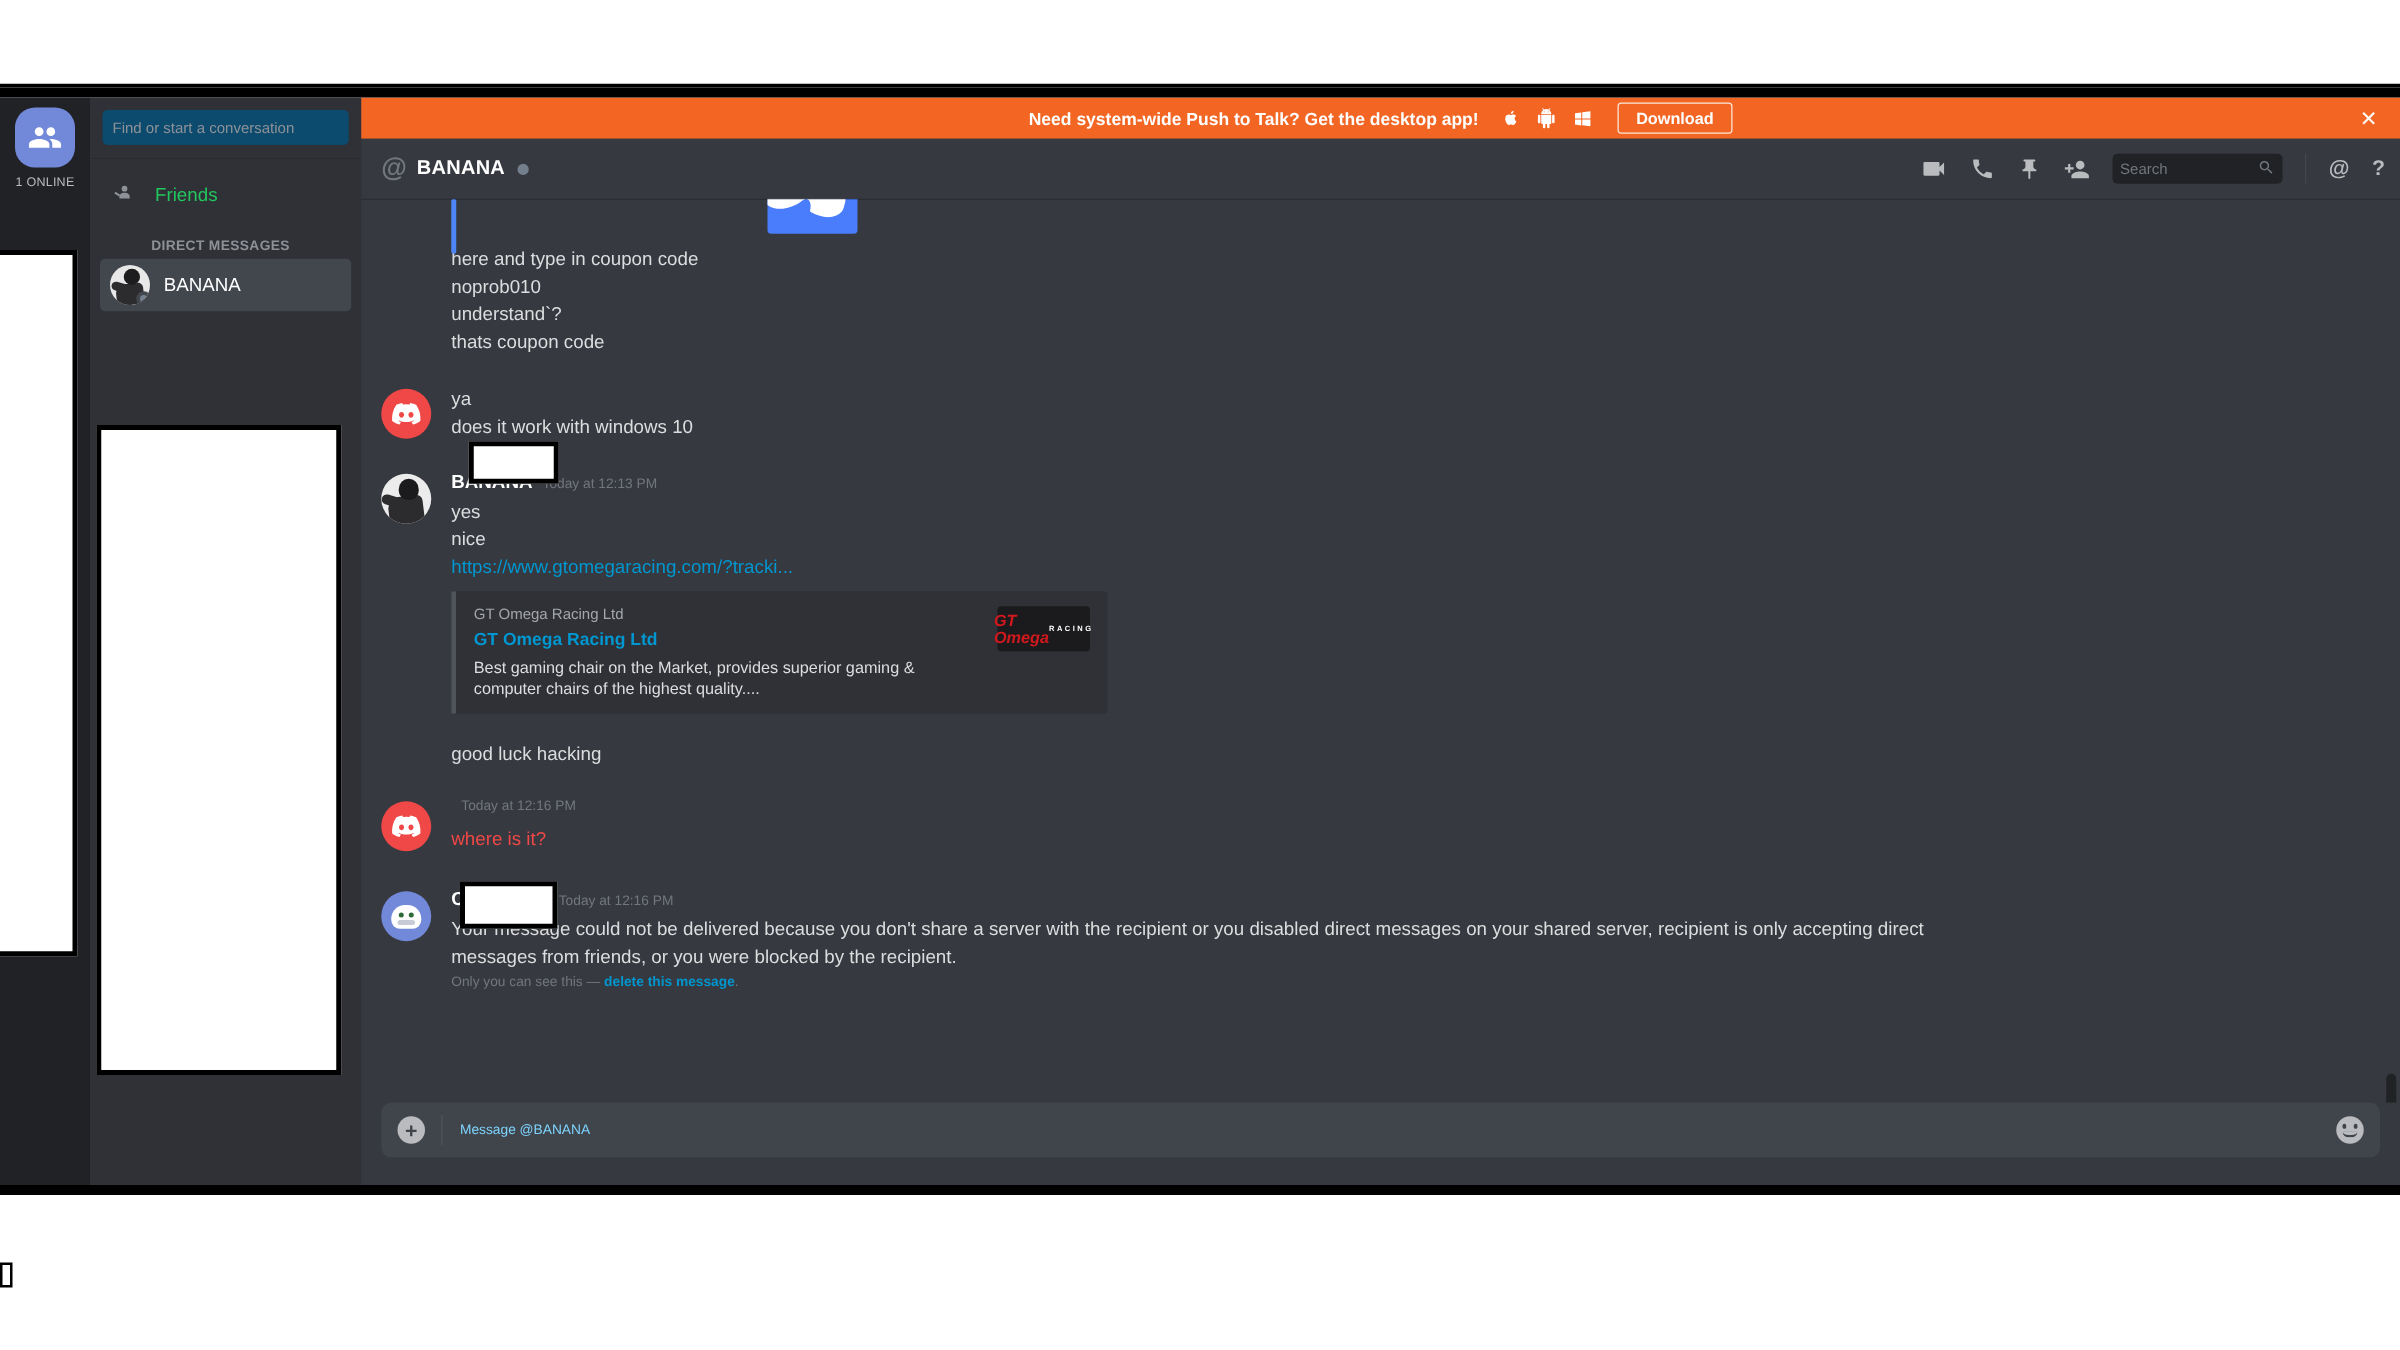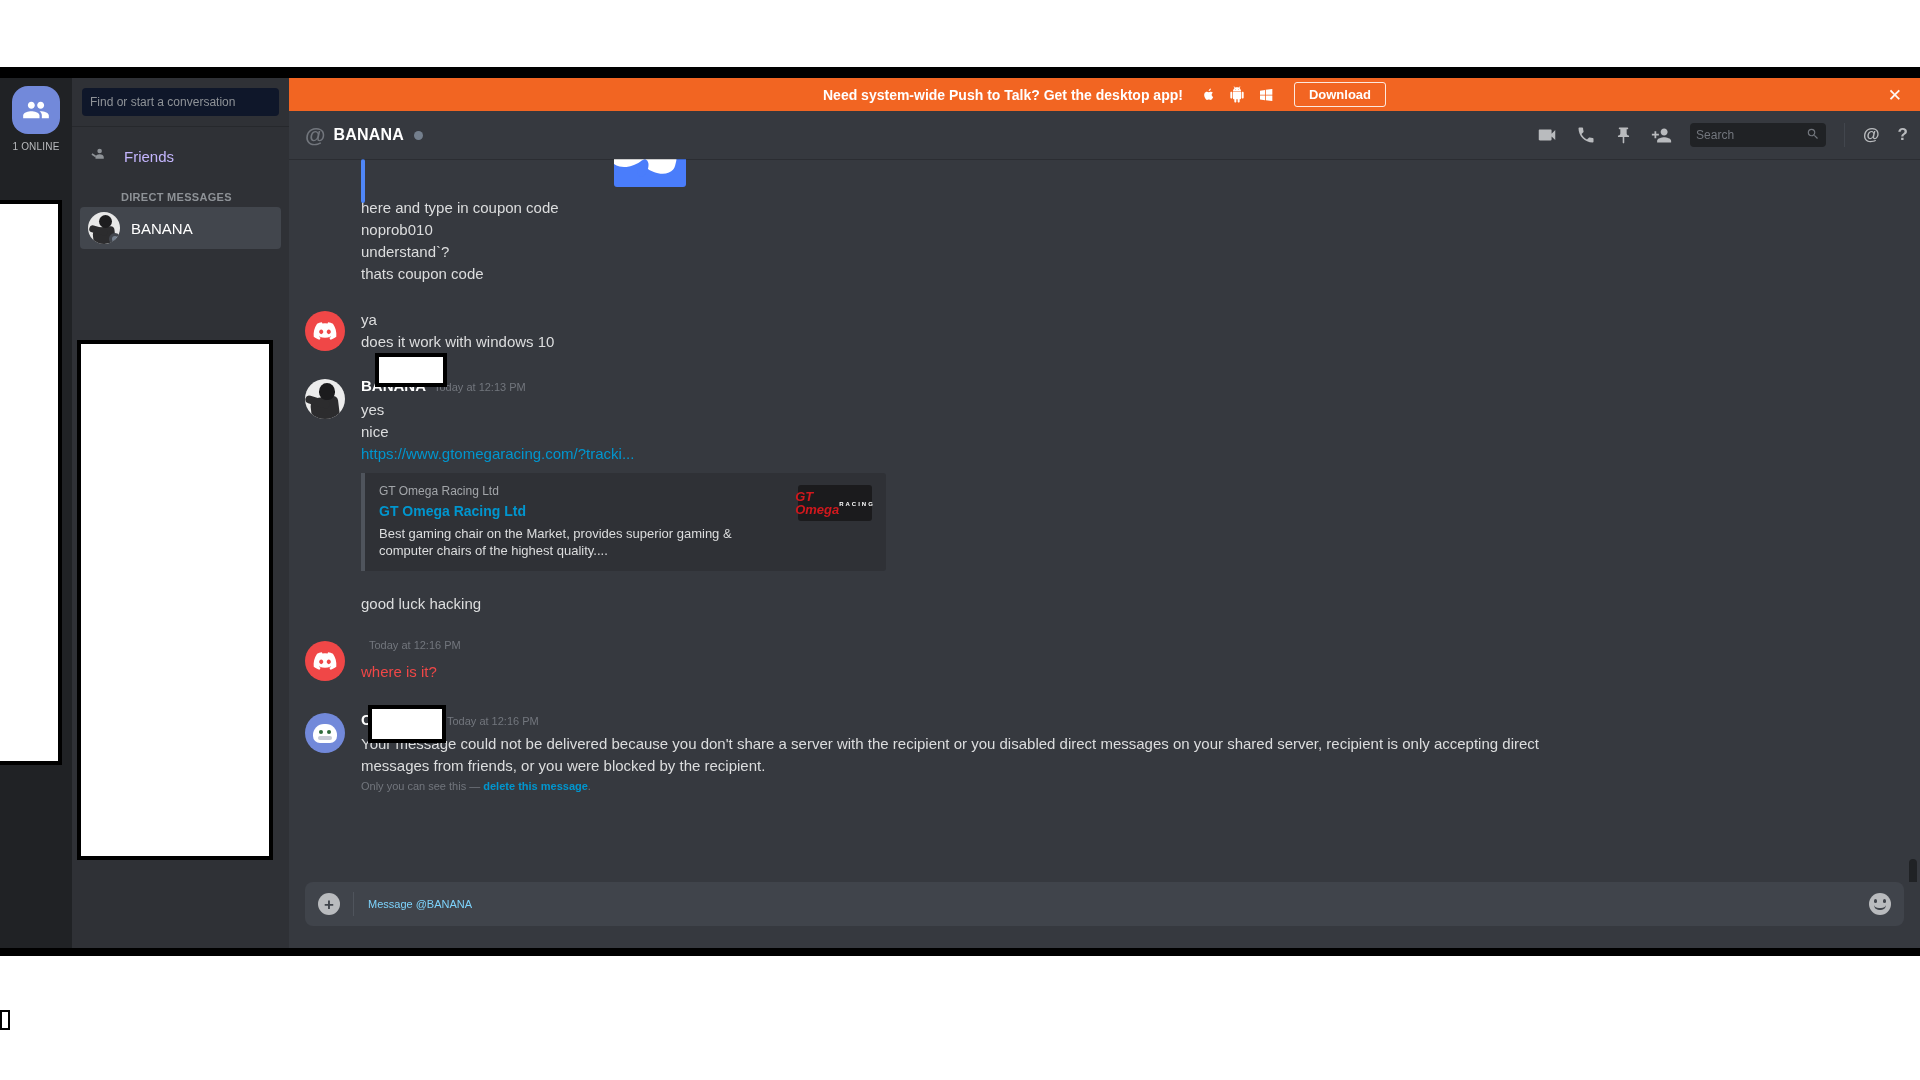"Find or start a conversation" .dm-search { background: #0f172a -> #0c4a6e }
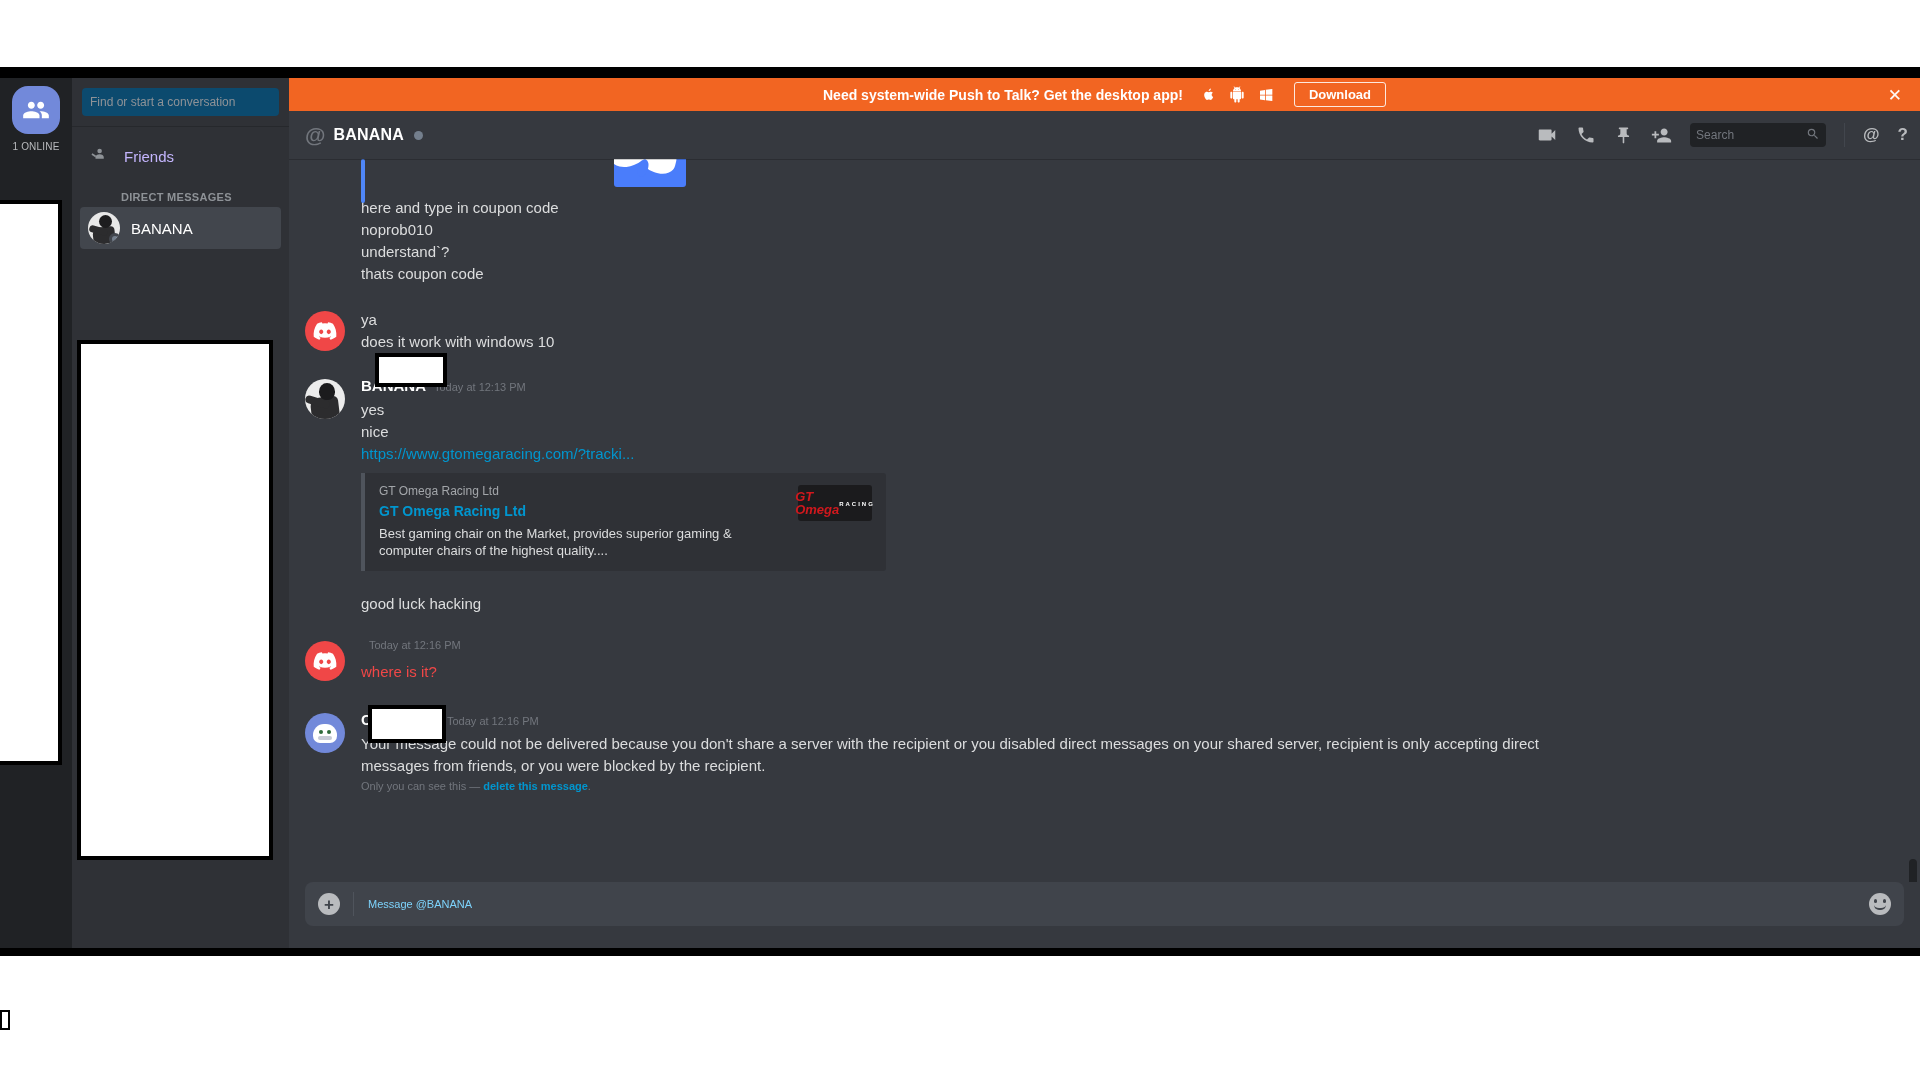"Friends" .dm-friends { color: #c4b5fd -> #22c55e }
